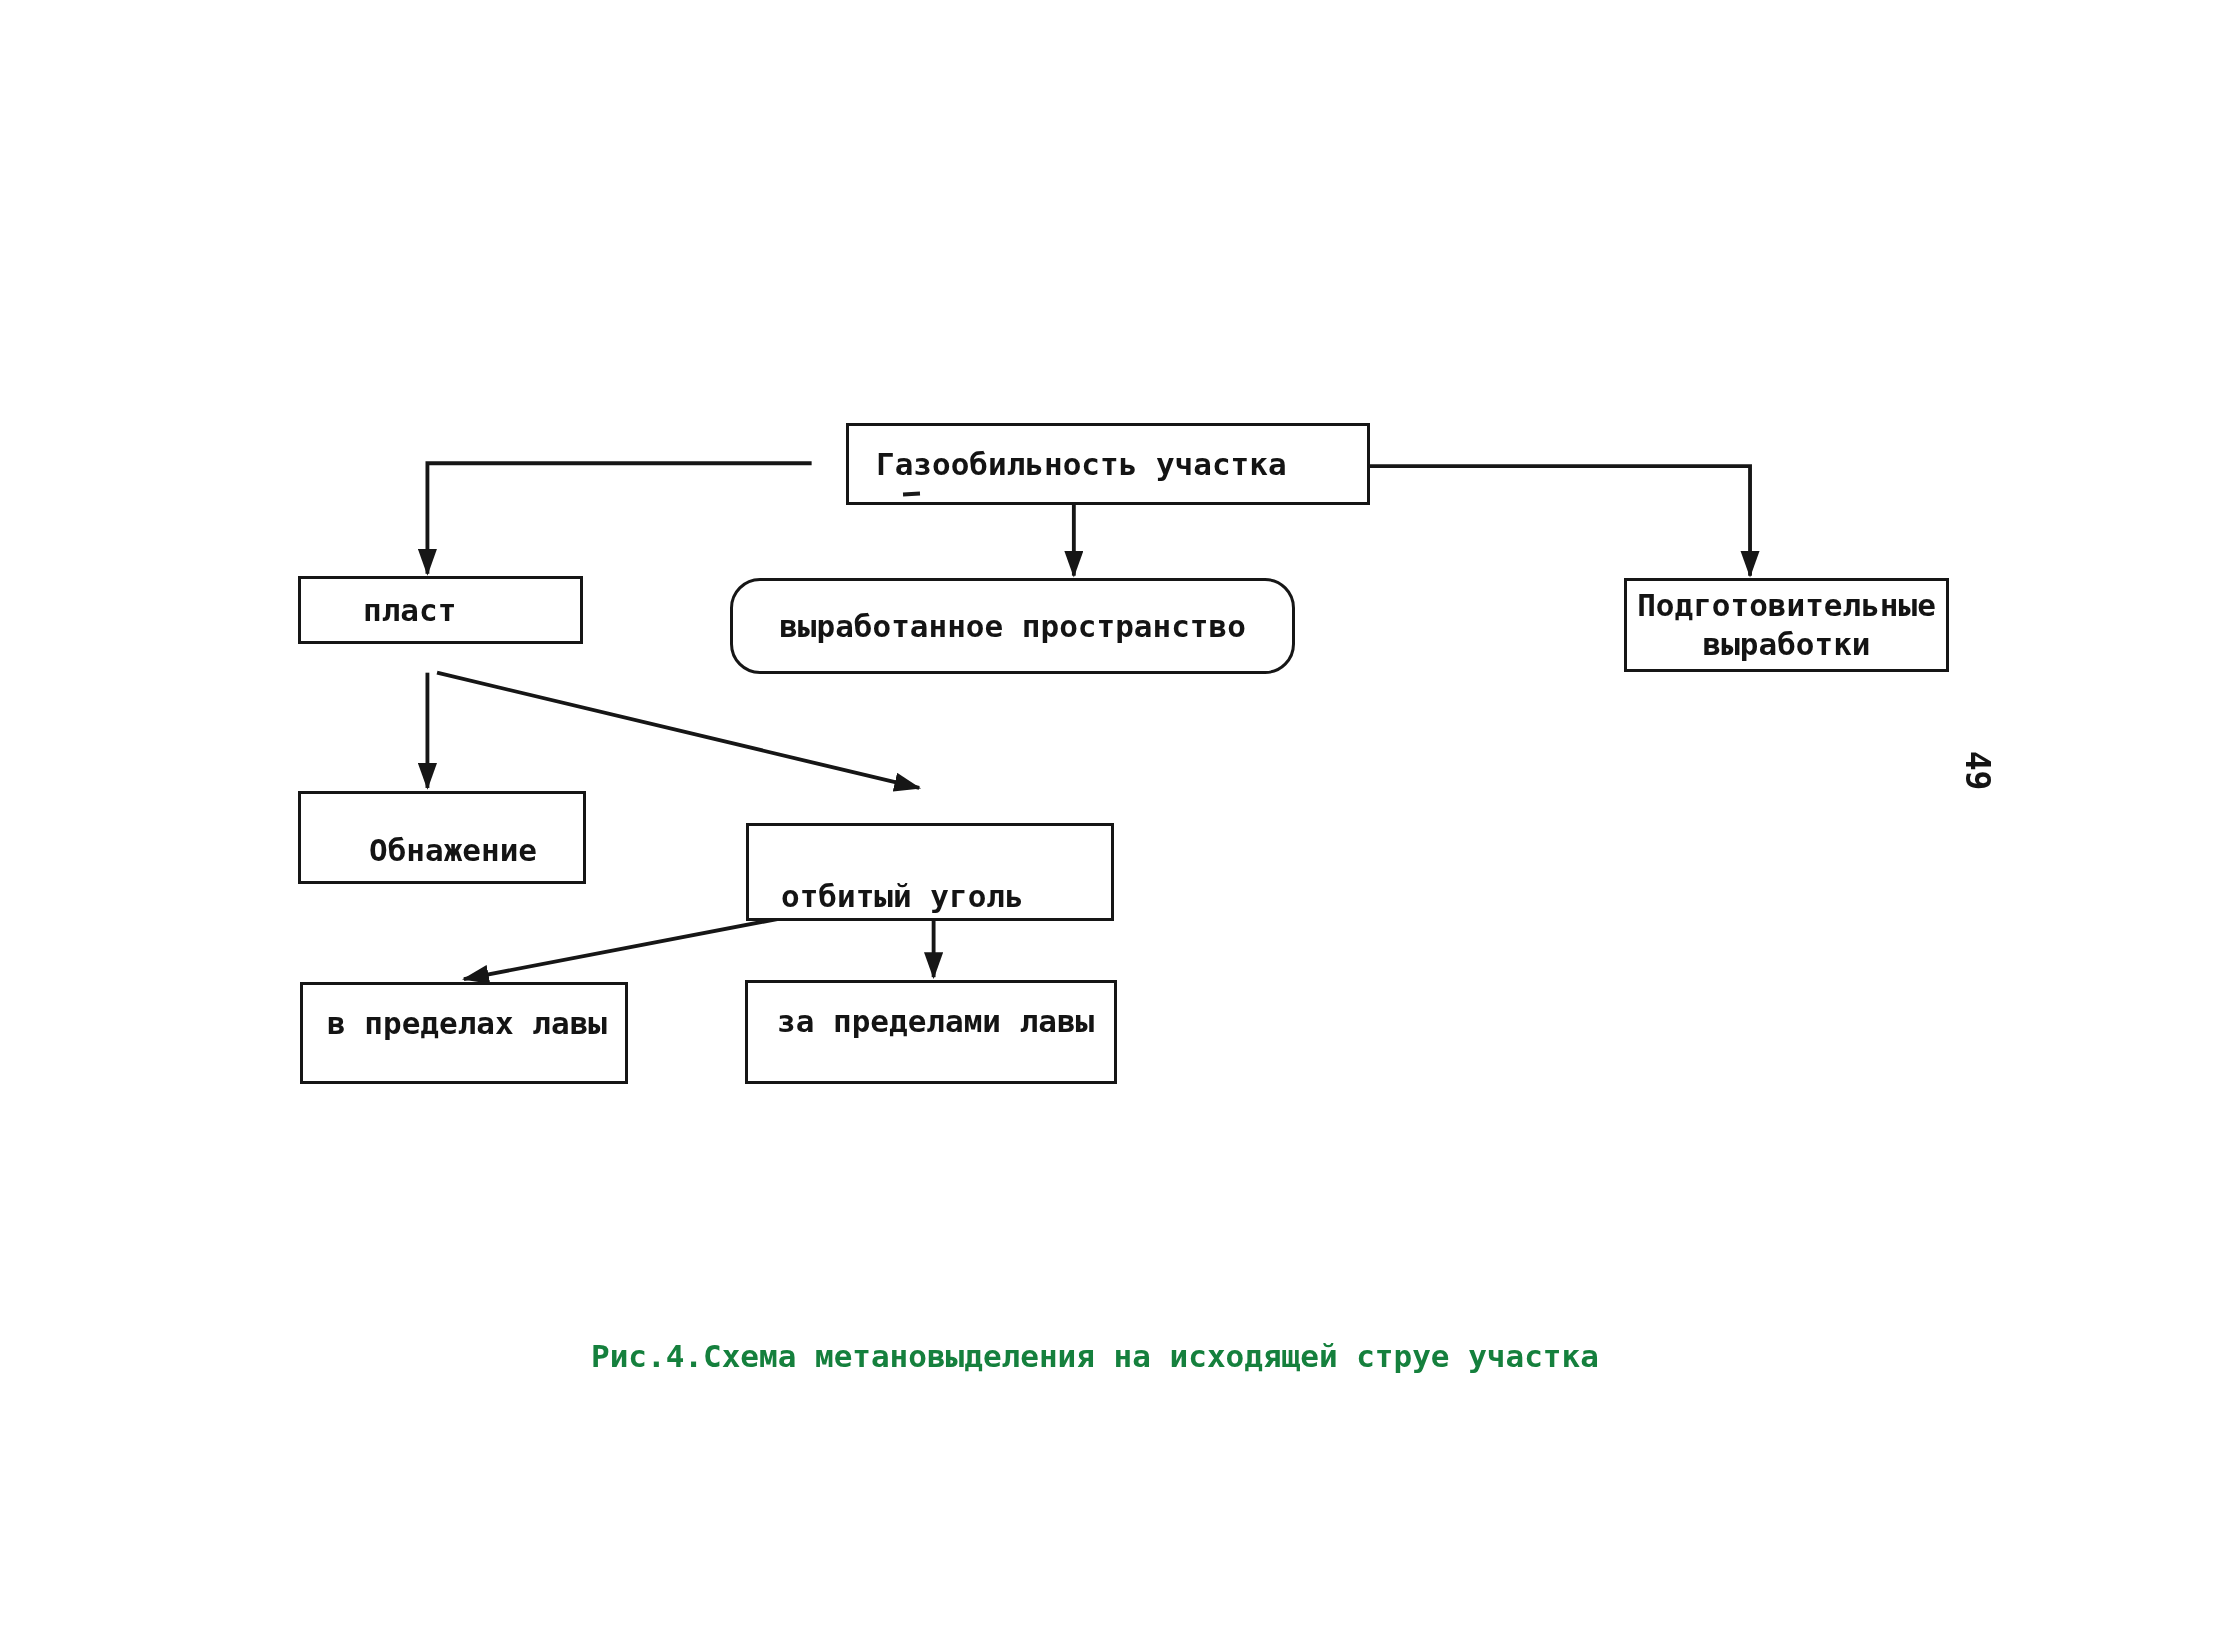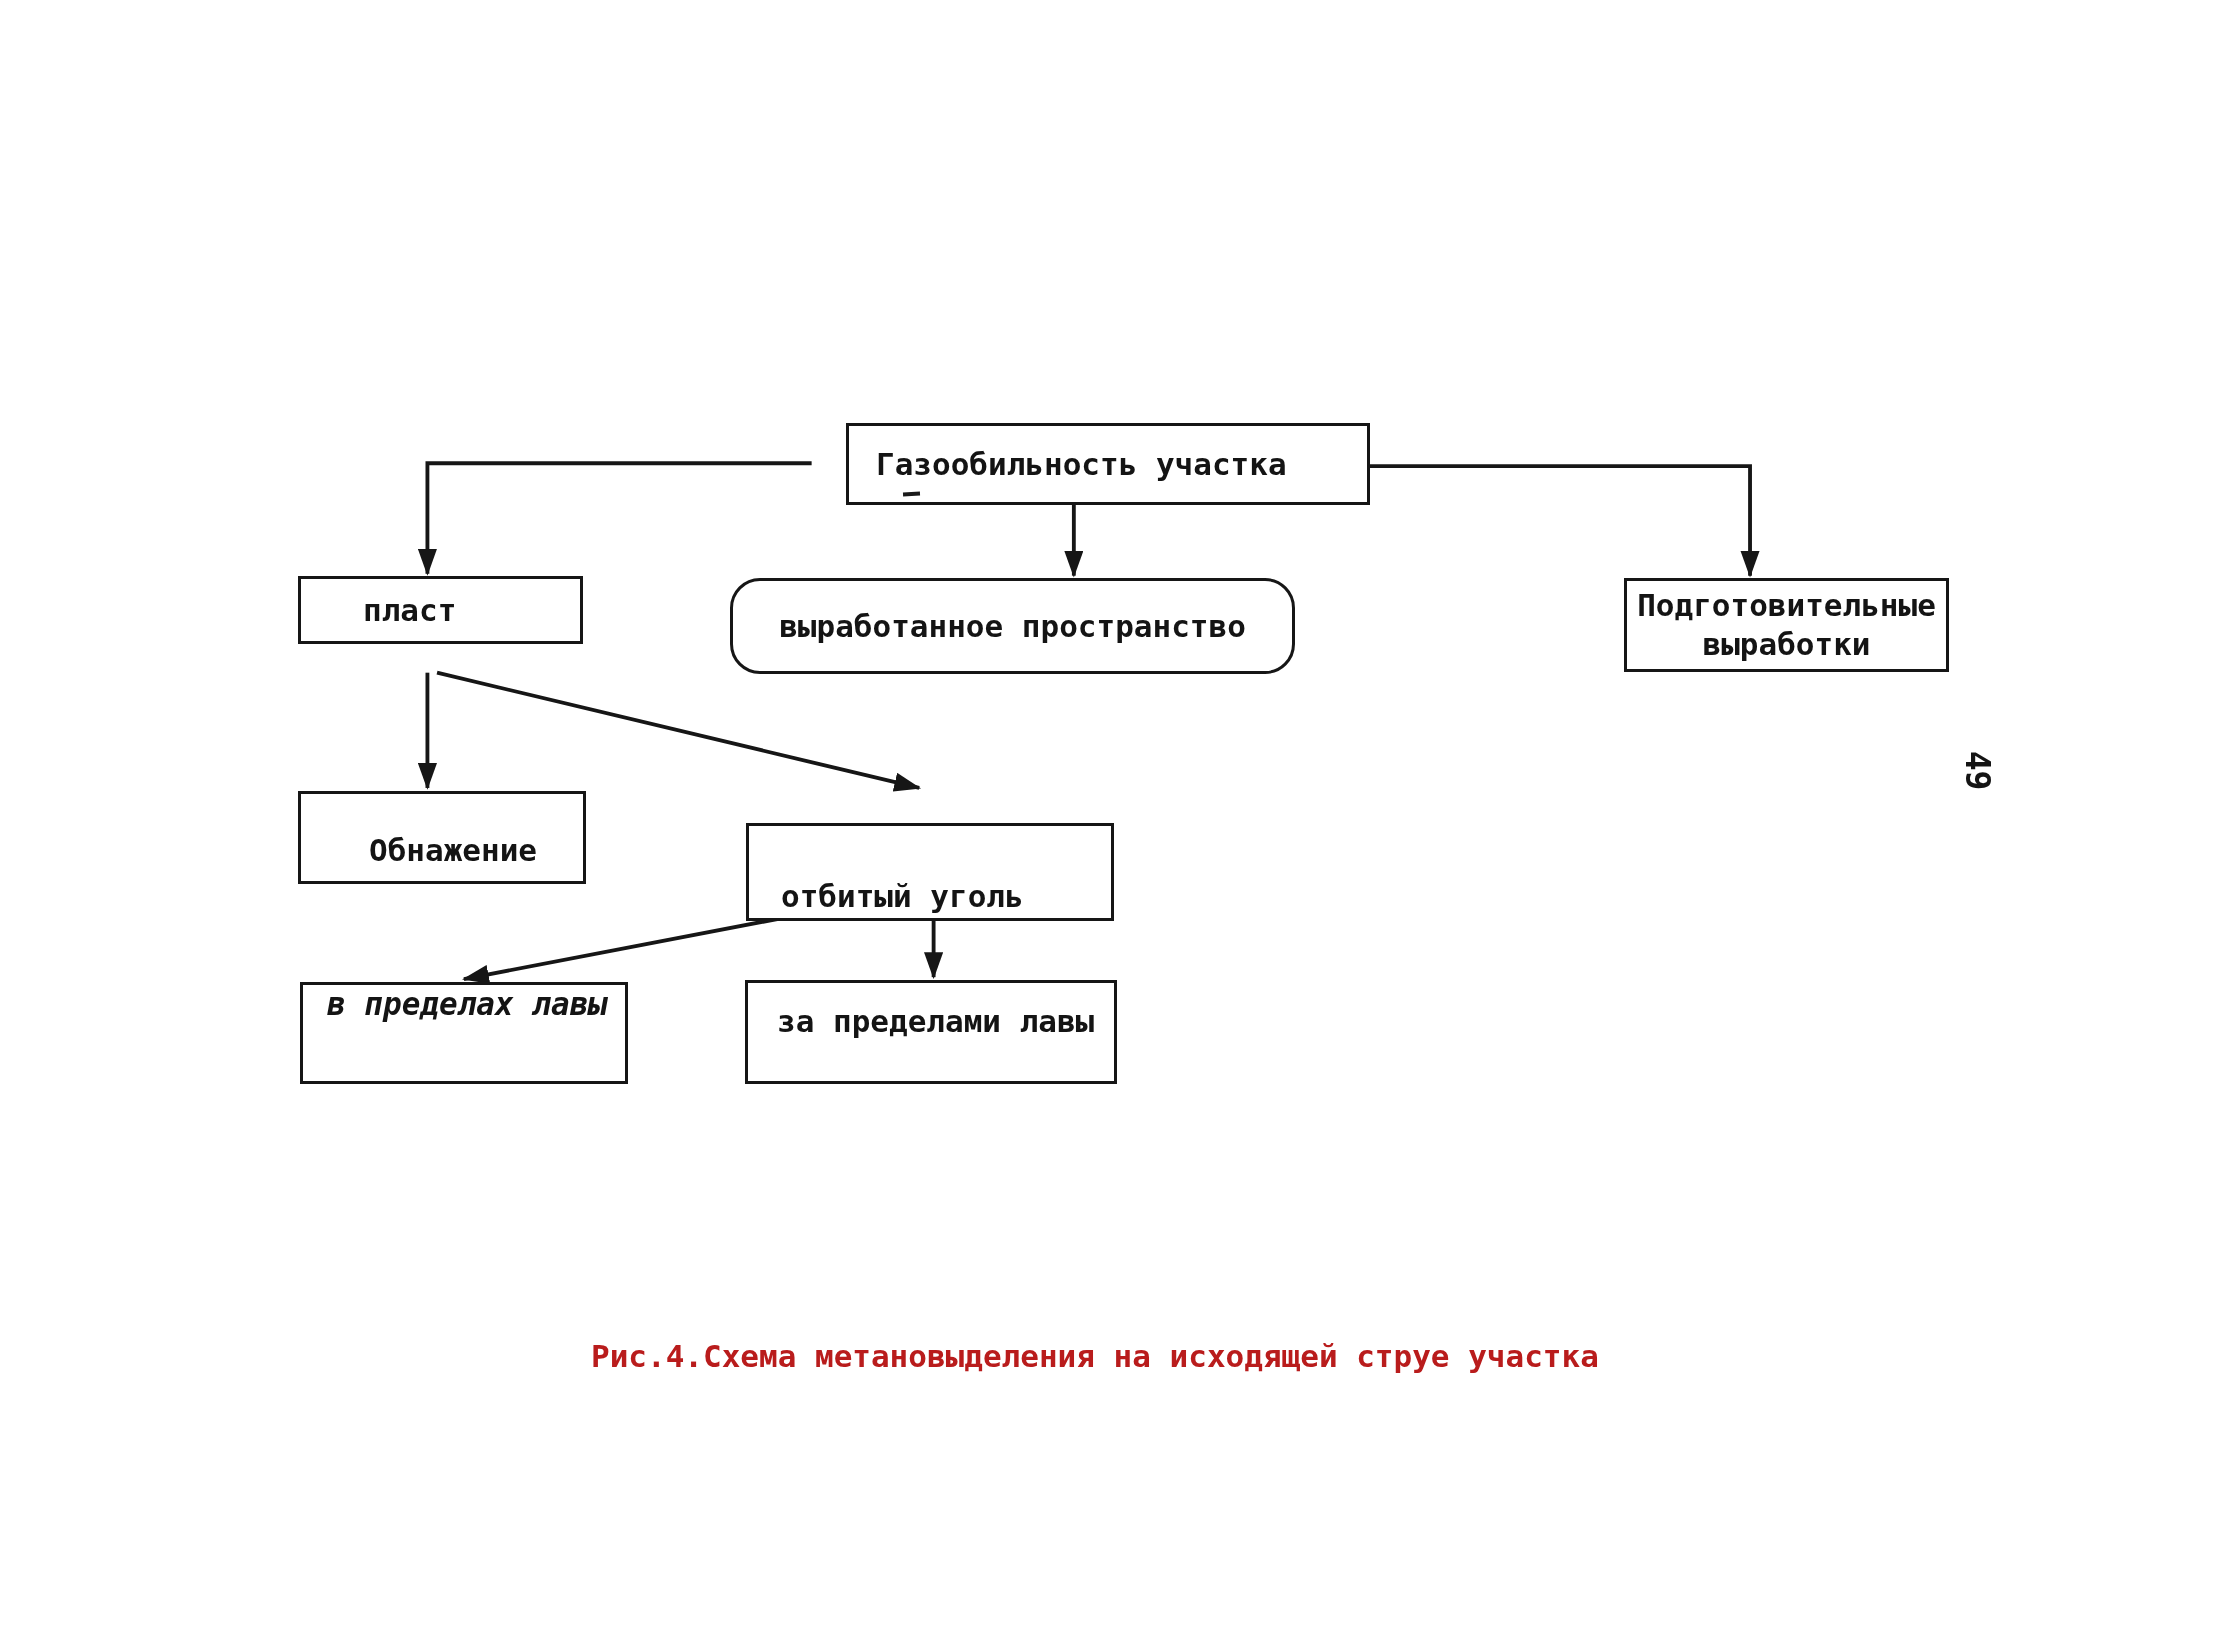"в пределах лавы" div.node { font-style: italic -> none; padding-top: none -> 19px }
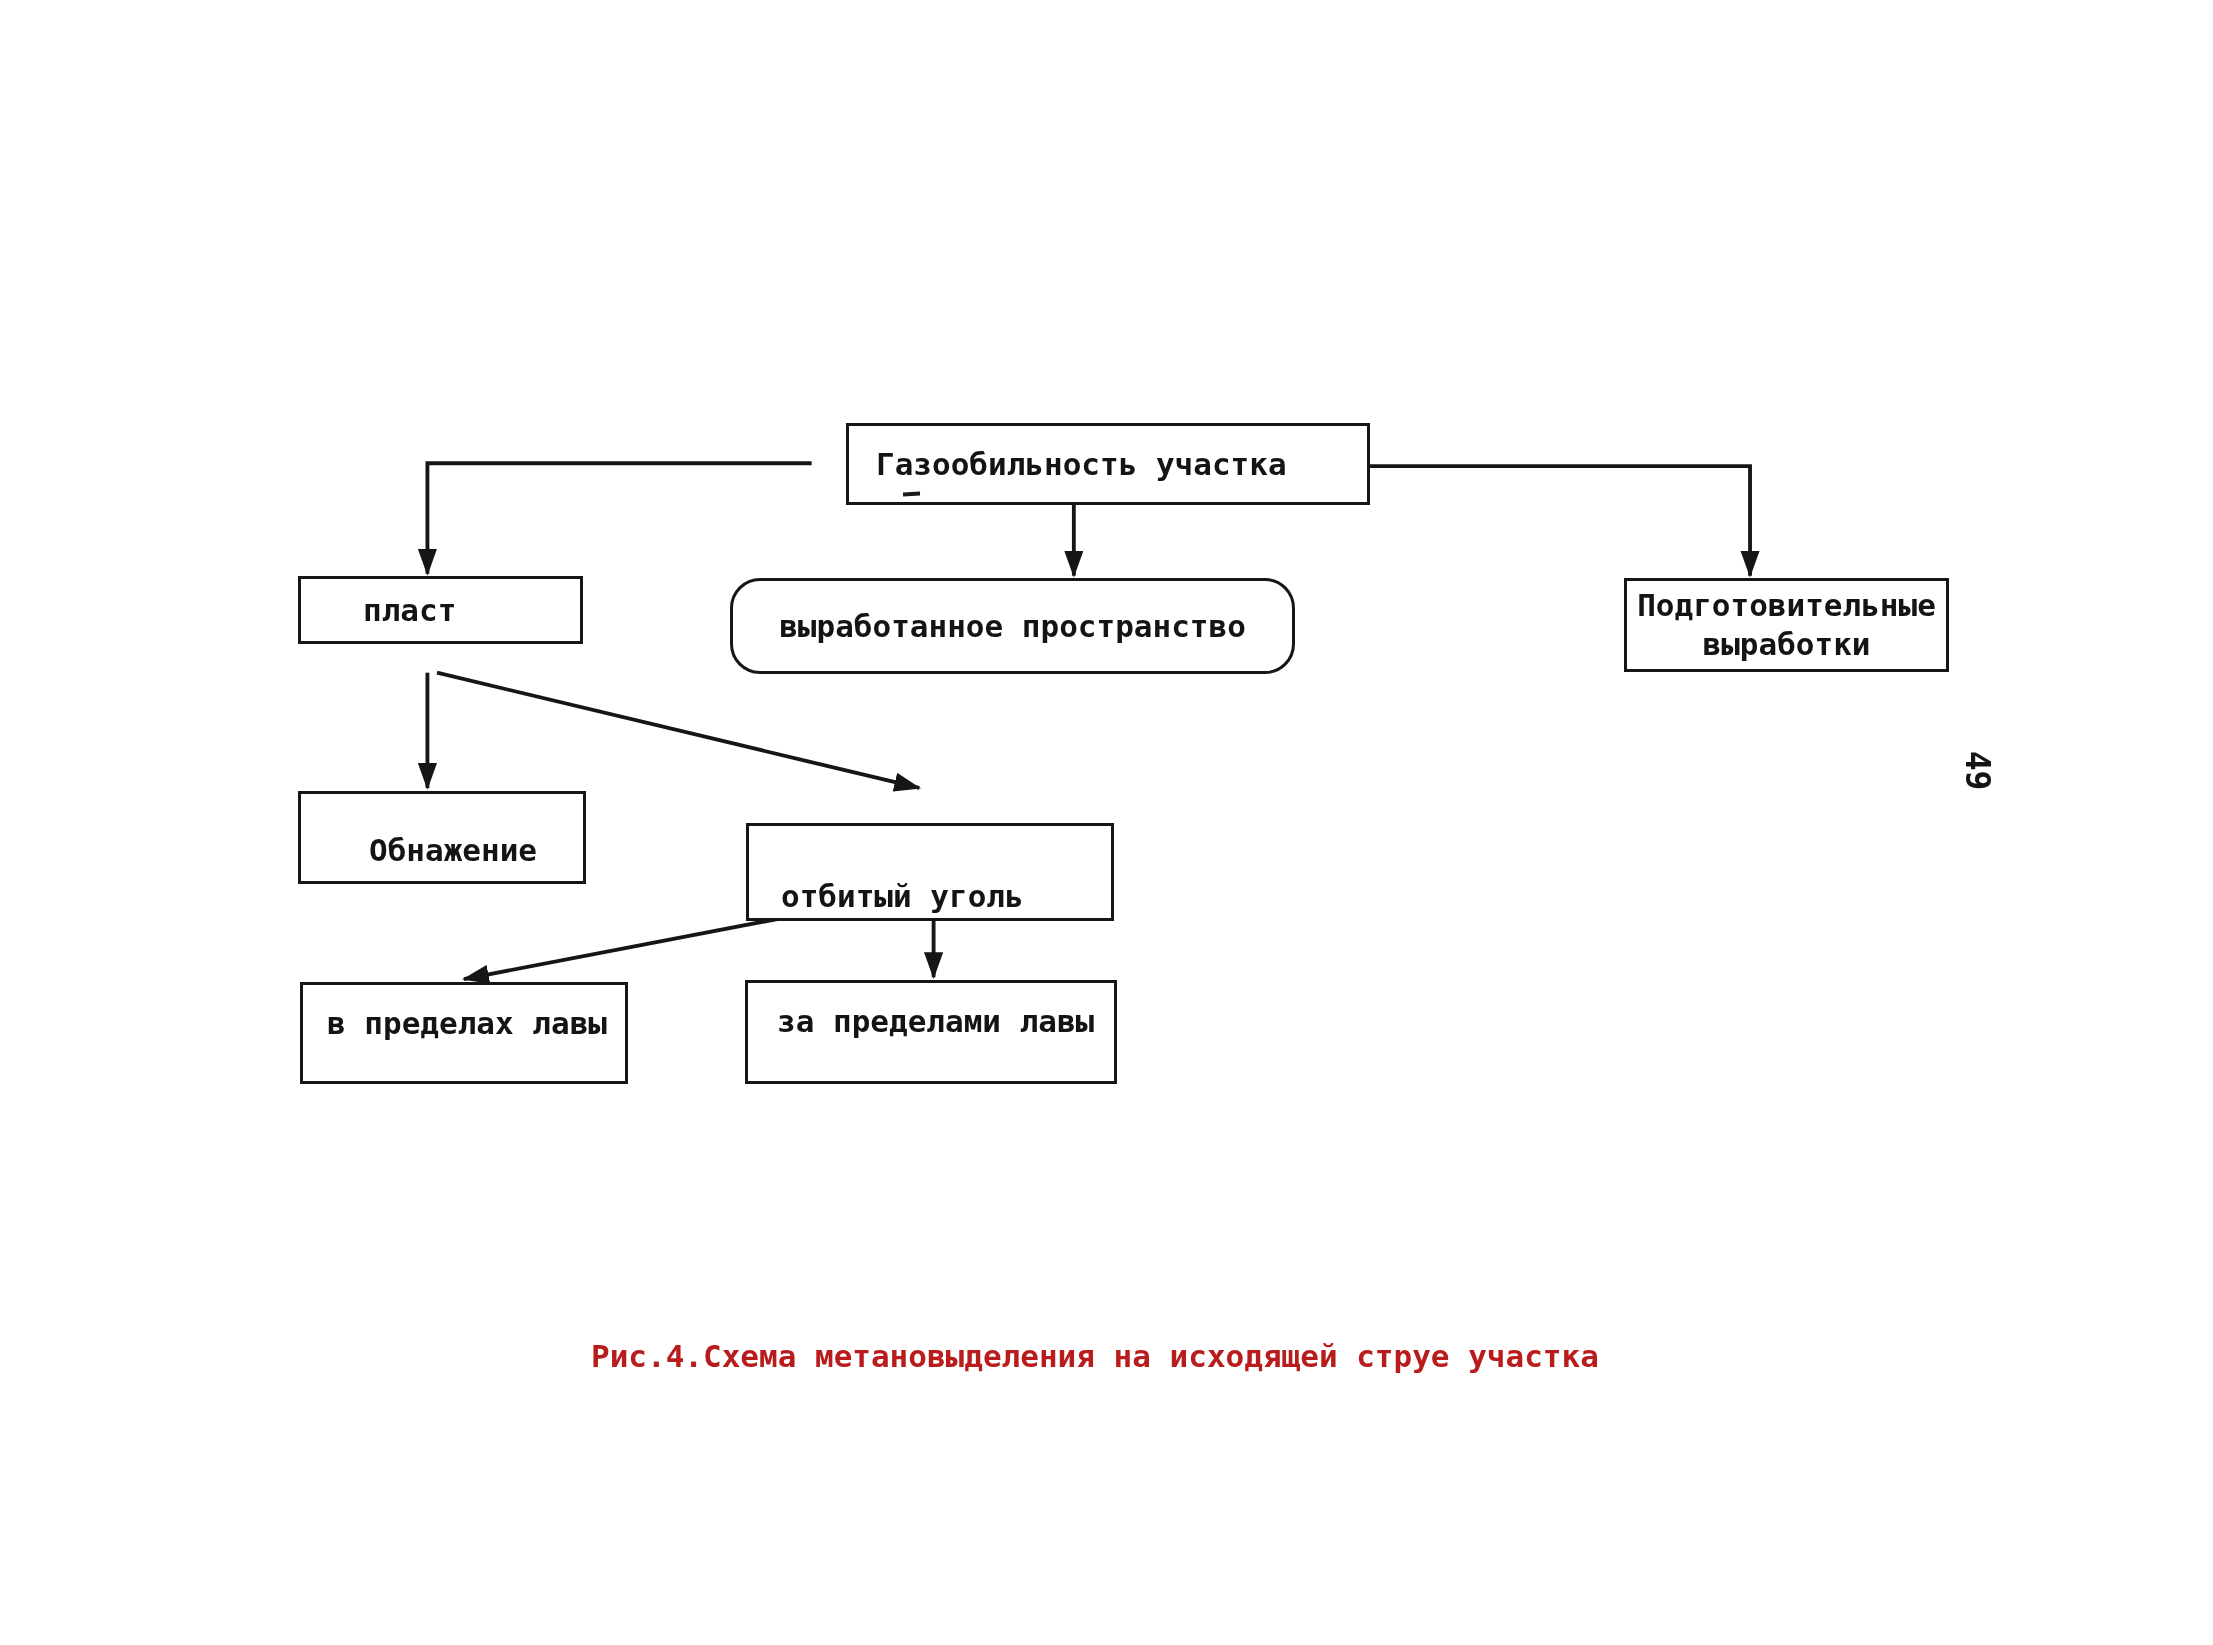"Рис.4.Схема метановыделения на исходящей" #figure-caption { color: #b91c1c -> #15803d }
